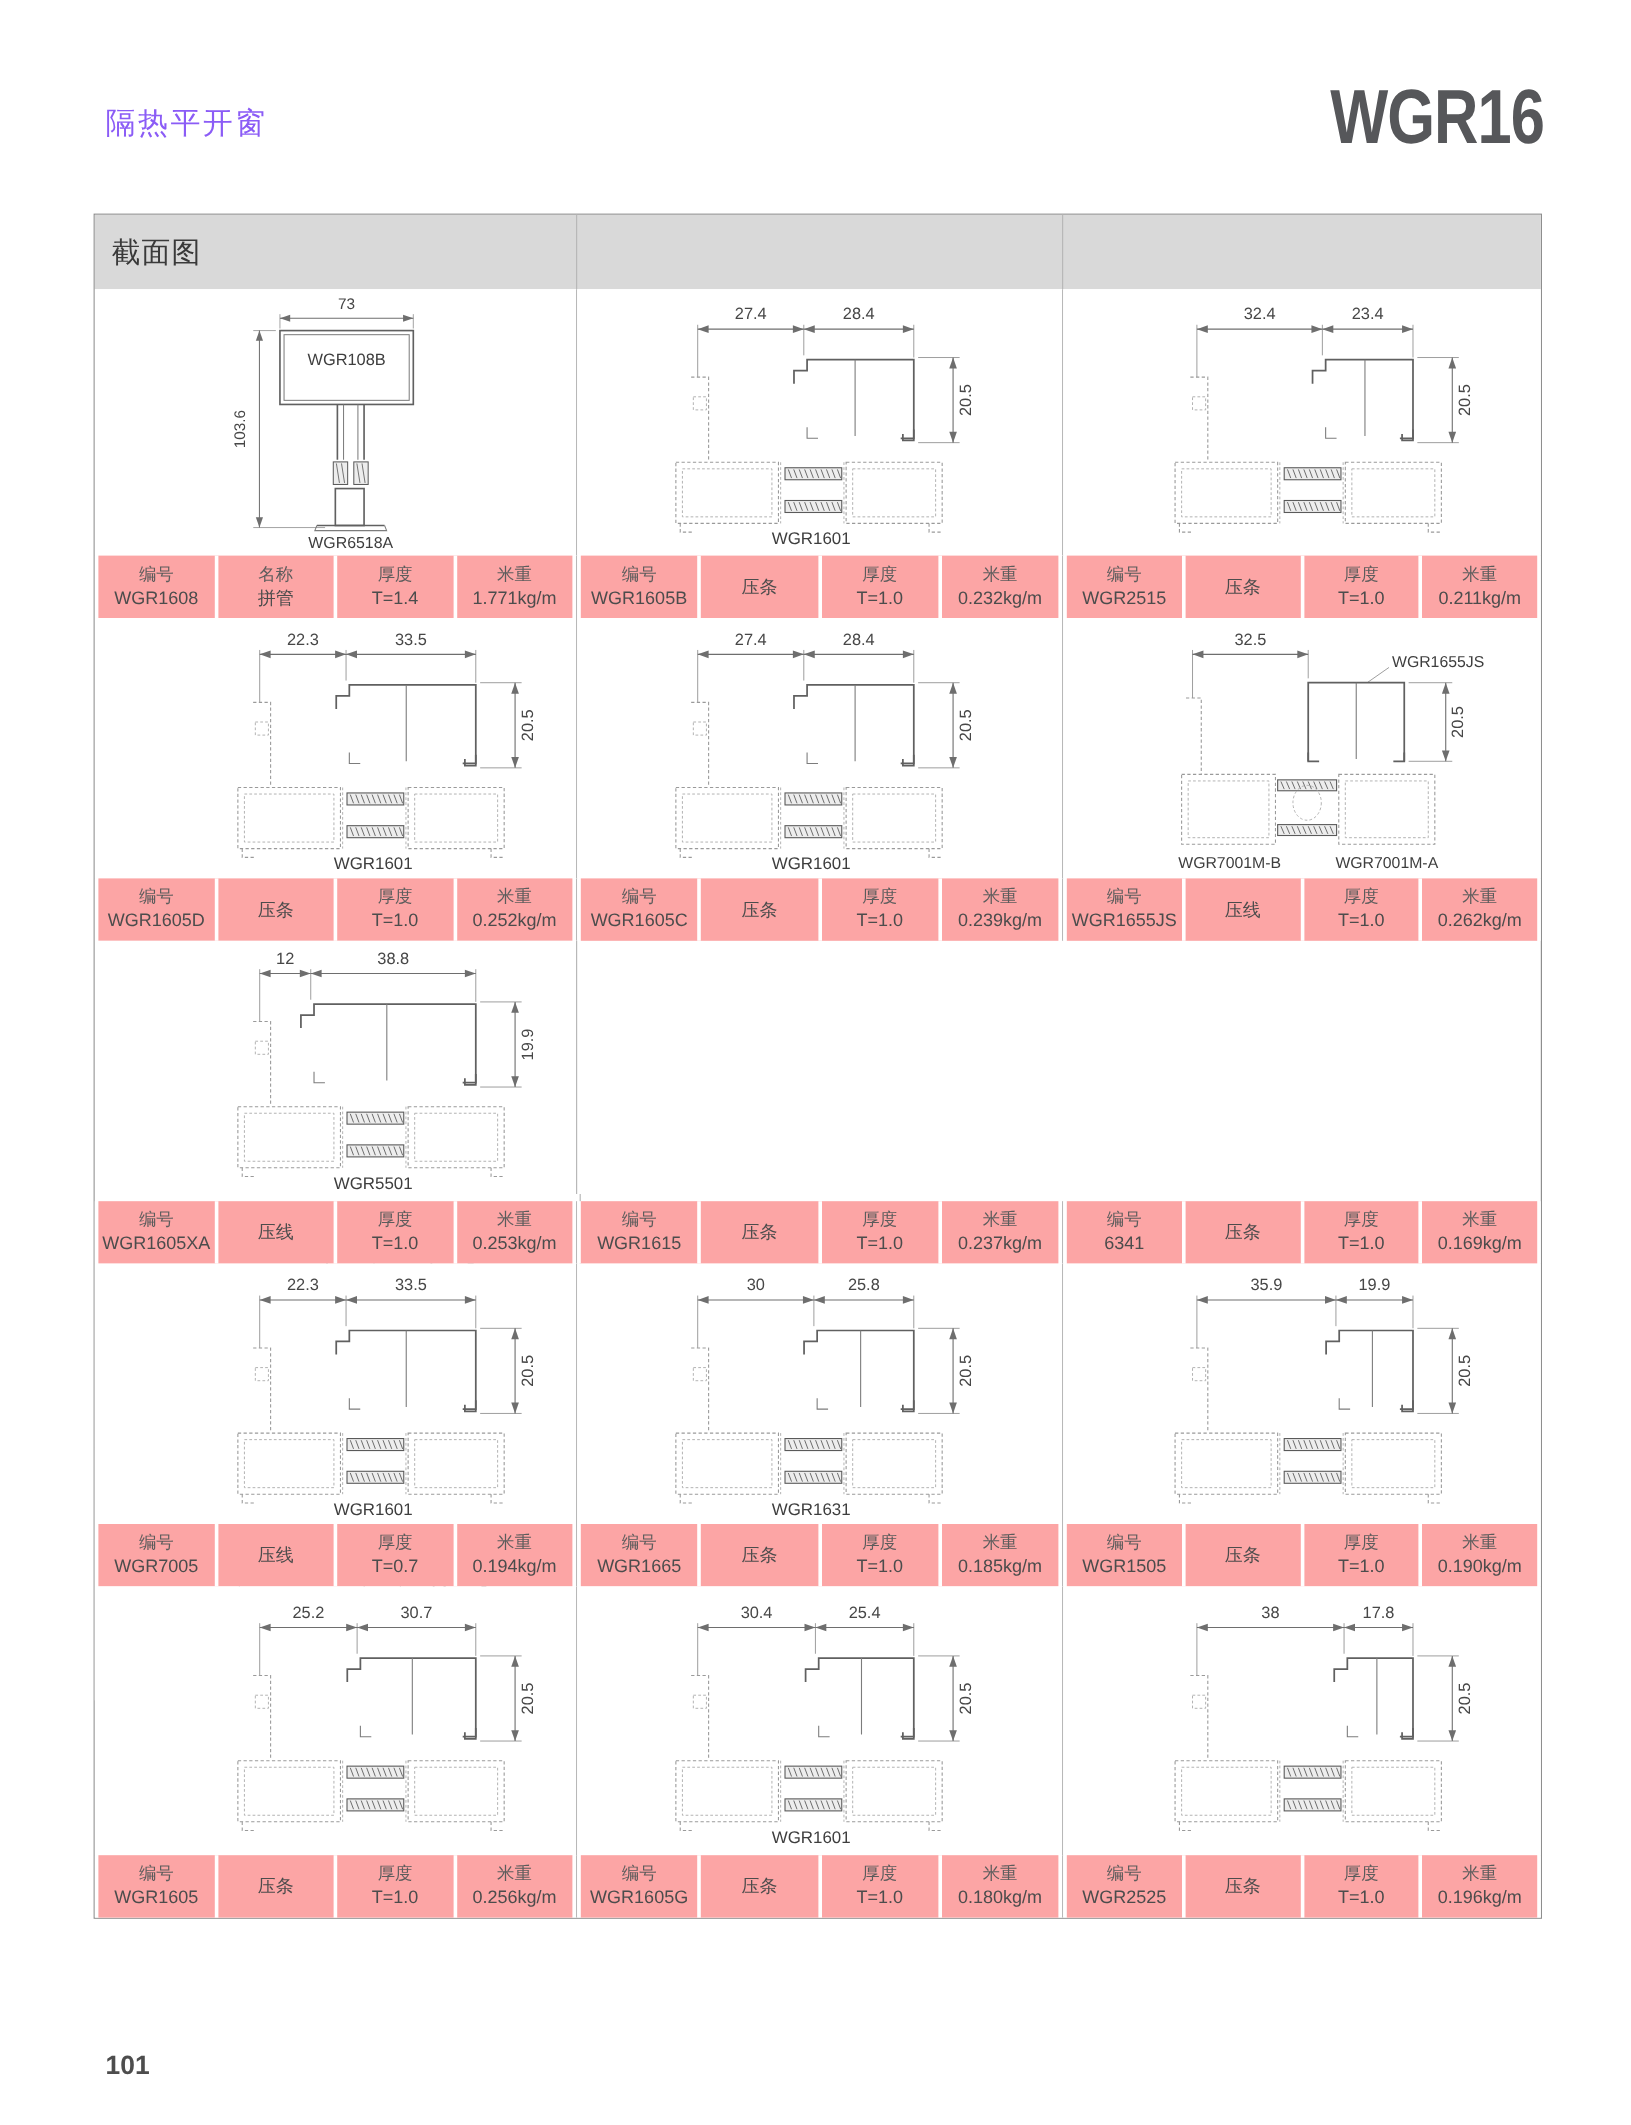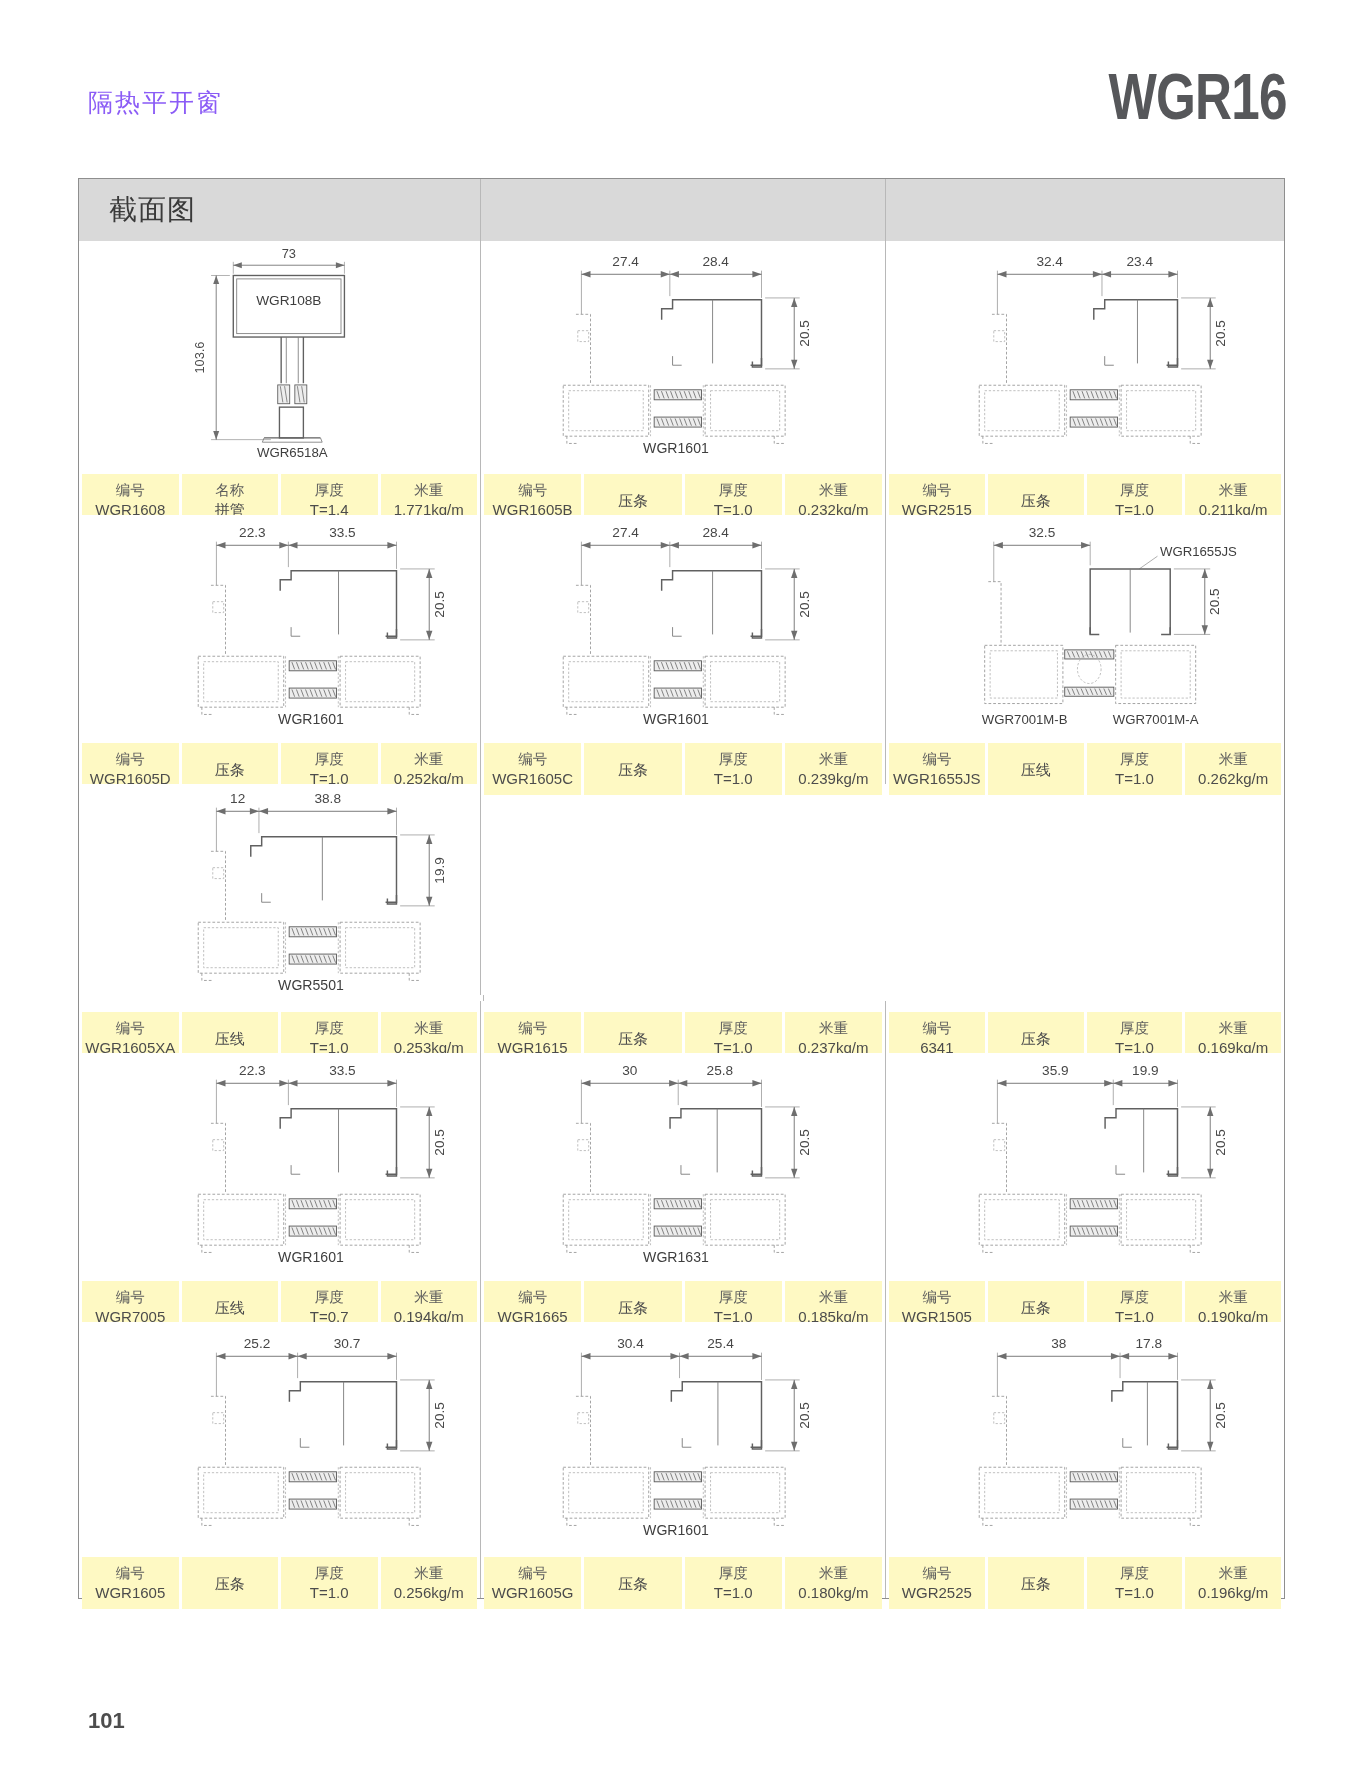"截面图" .th .sec { font-size: 28px -> 24px; padding-left: 30px -> 14px }
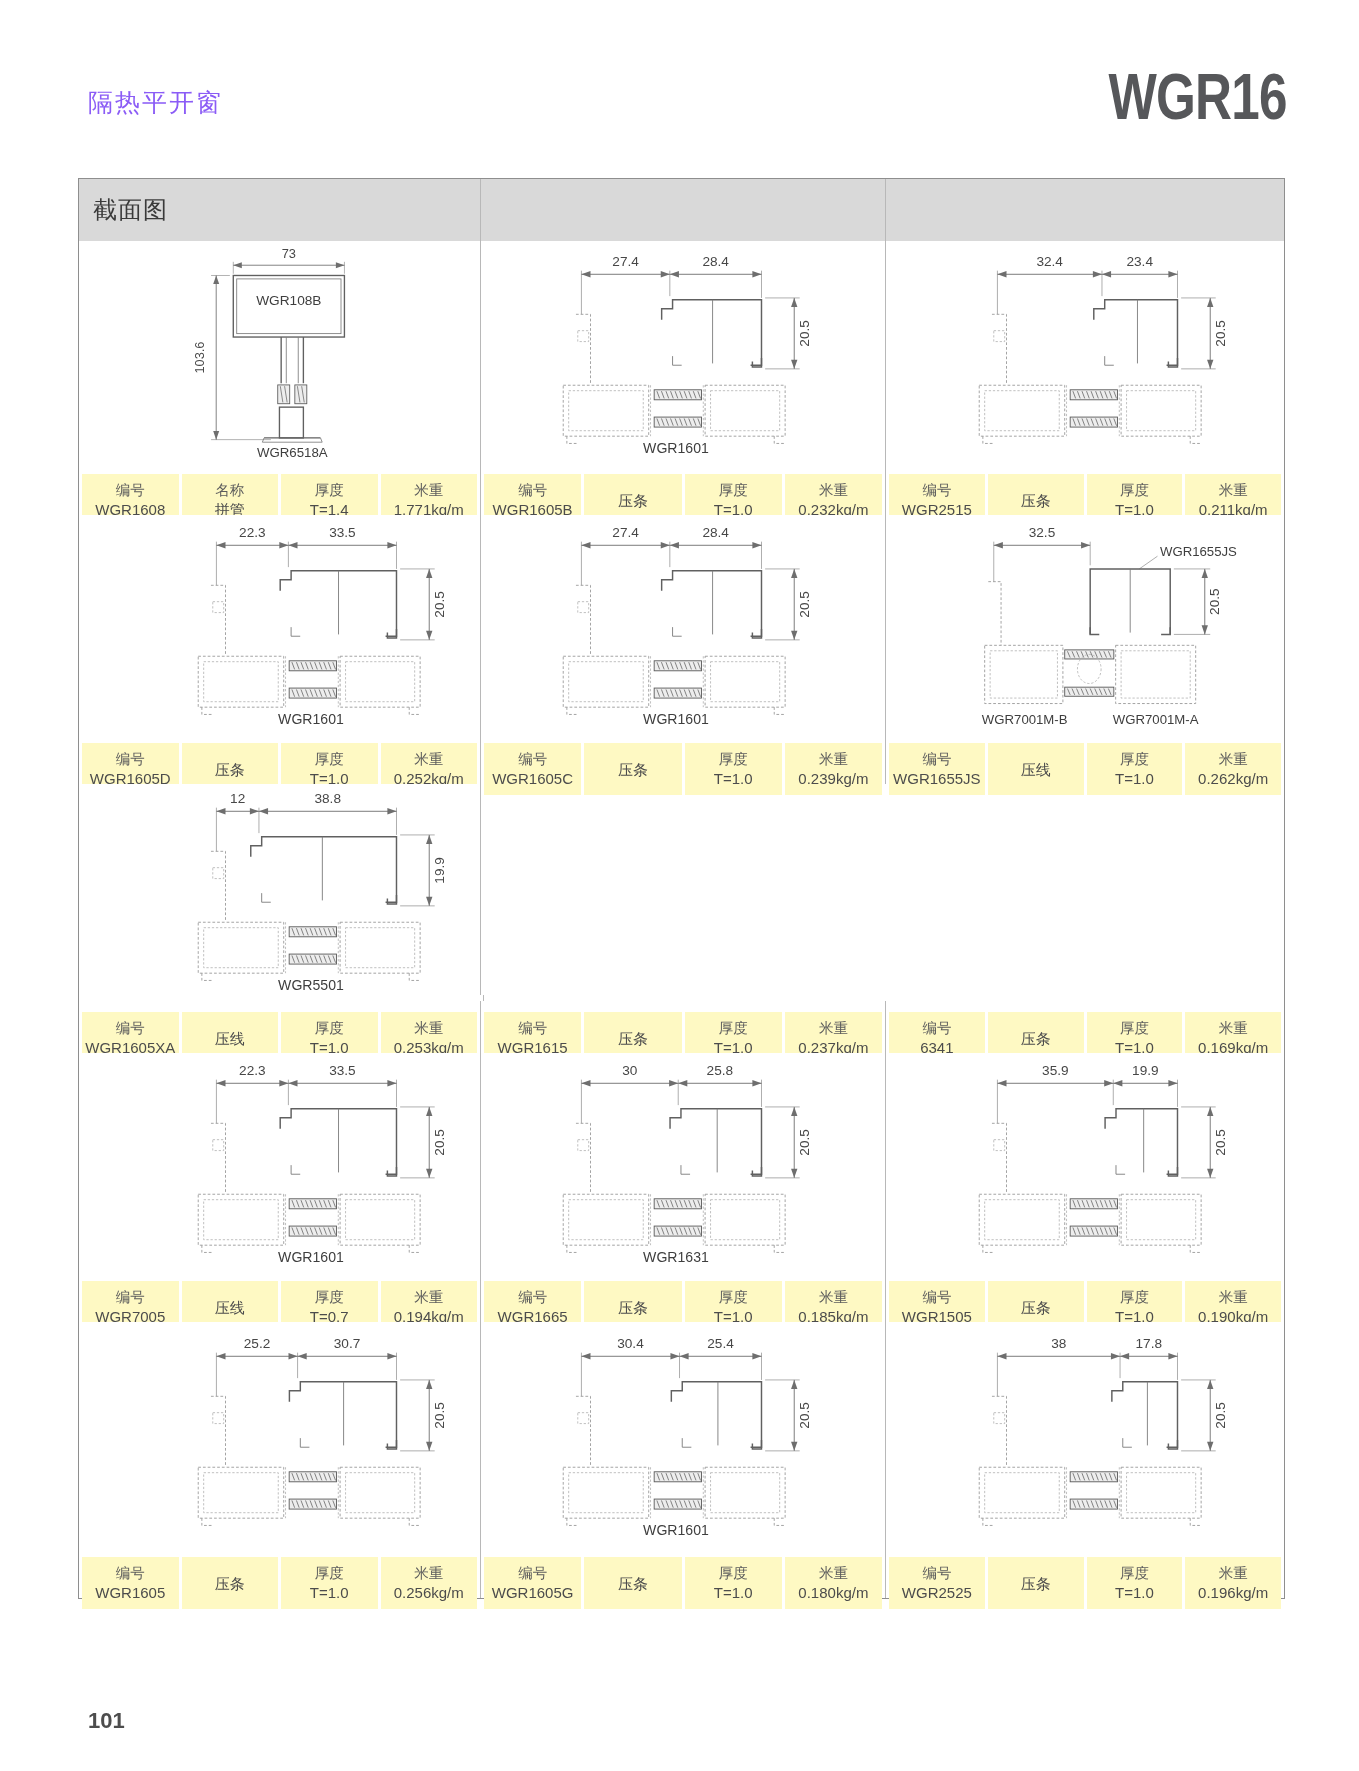"编号" .spec-grid { background: #fef9c3 -> #fca5a5; margin: 11px 3px -> 0 3px }
